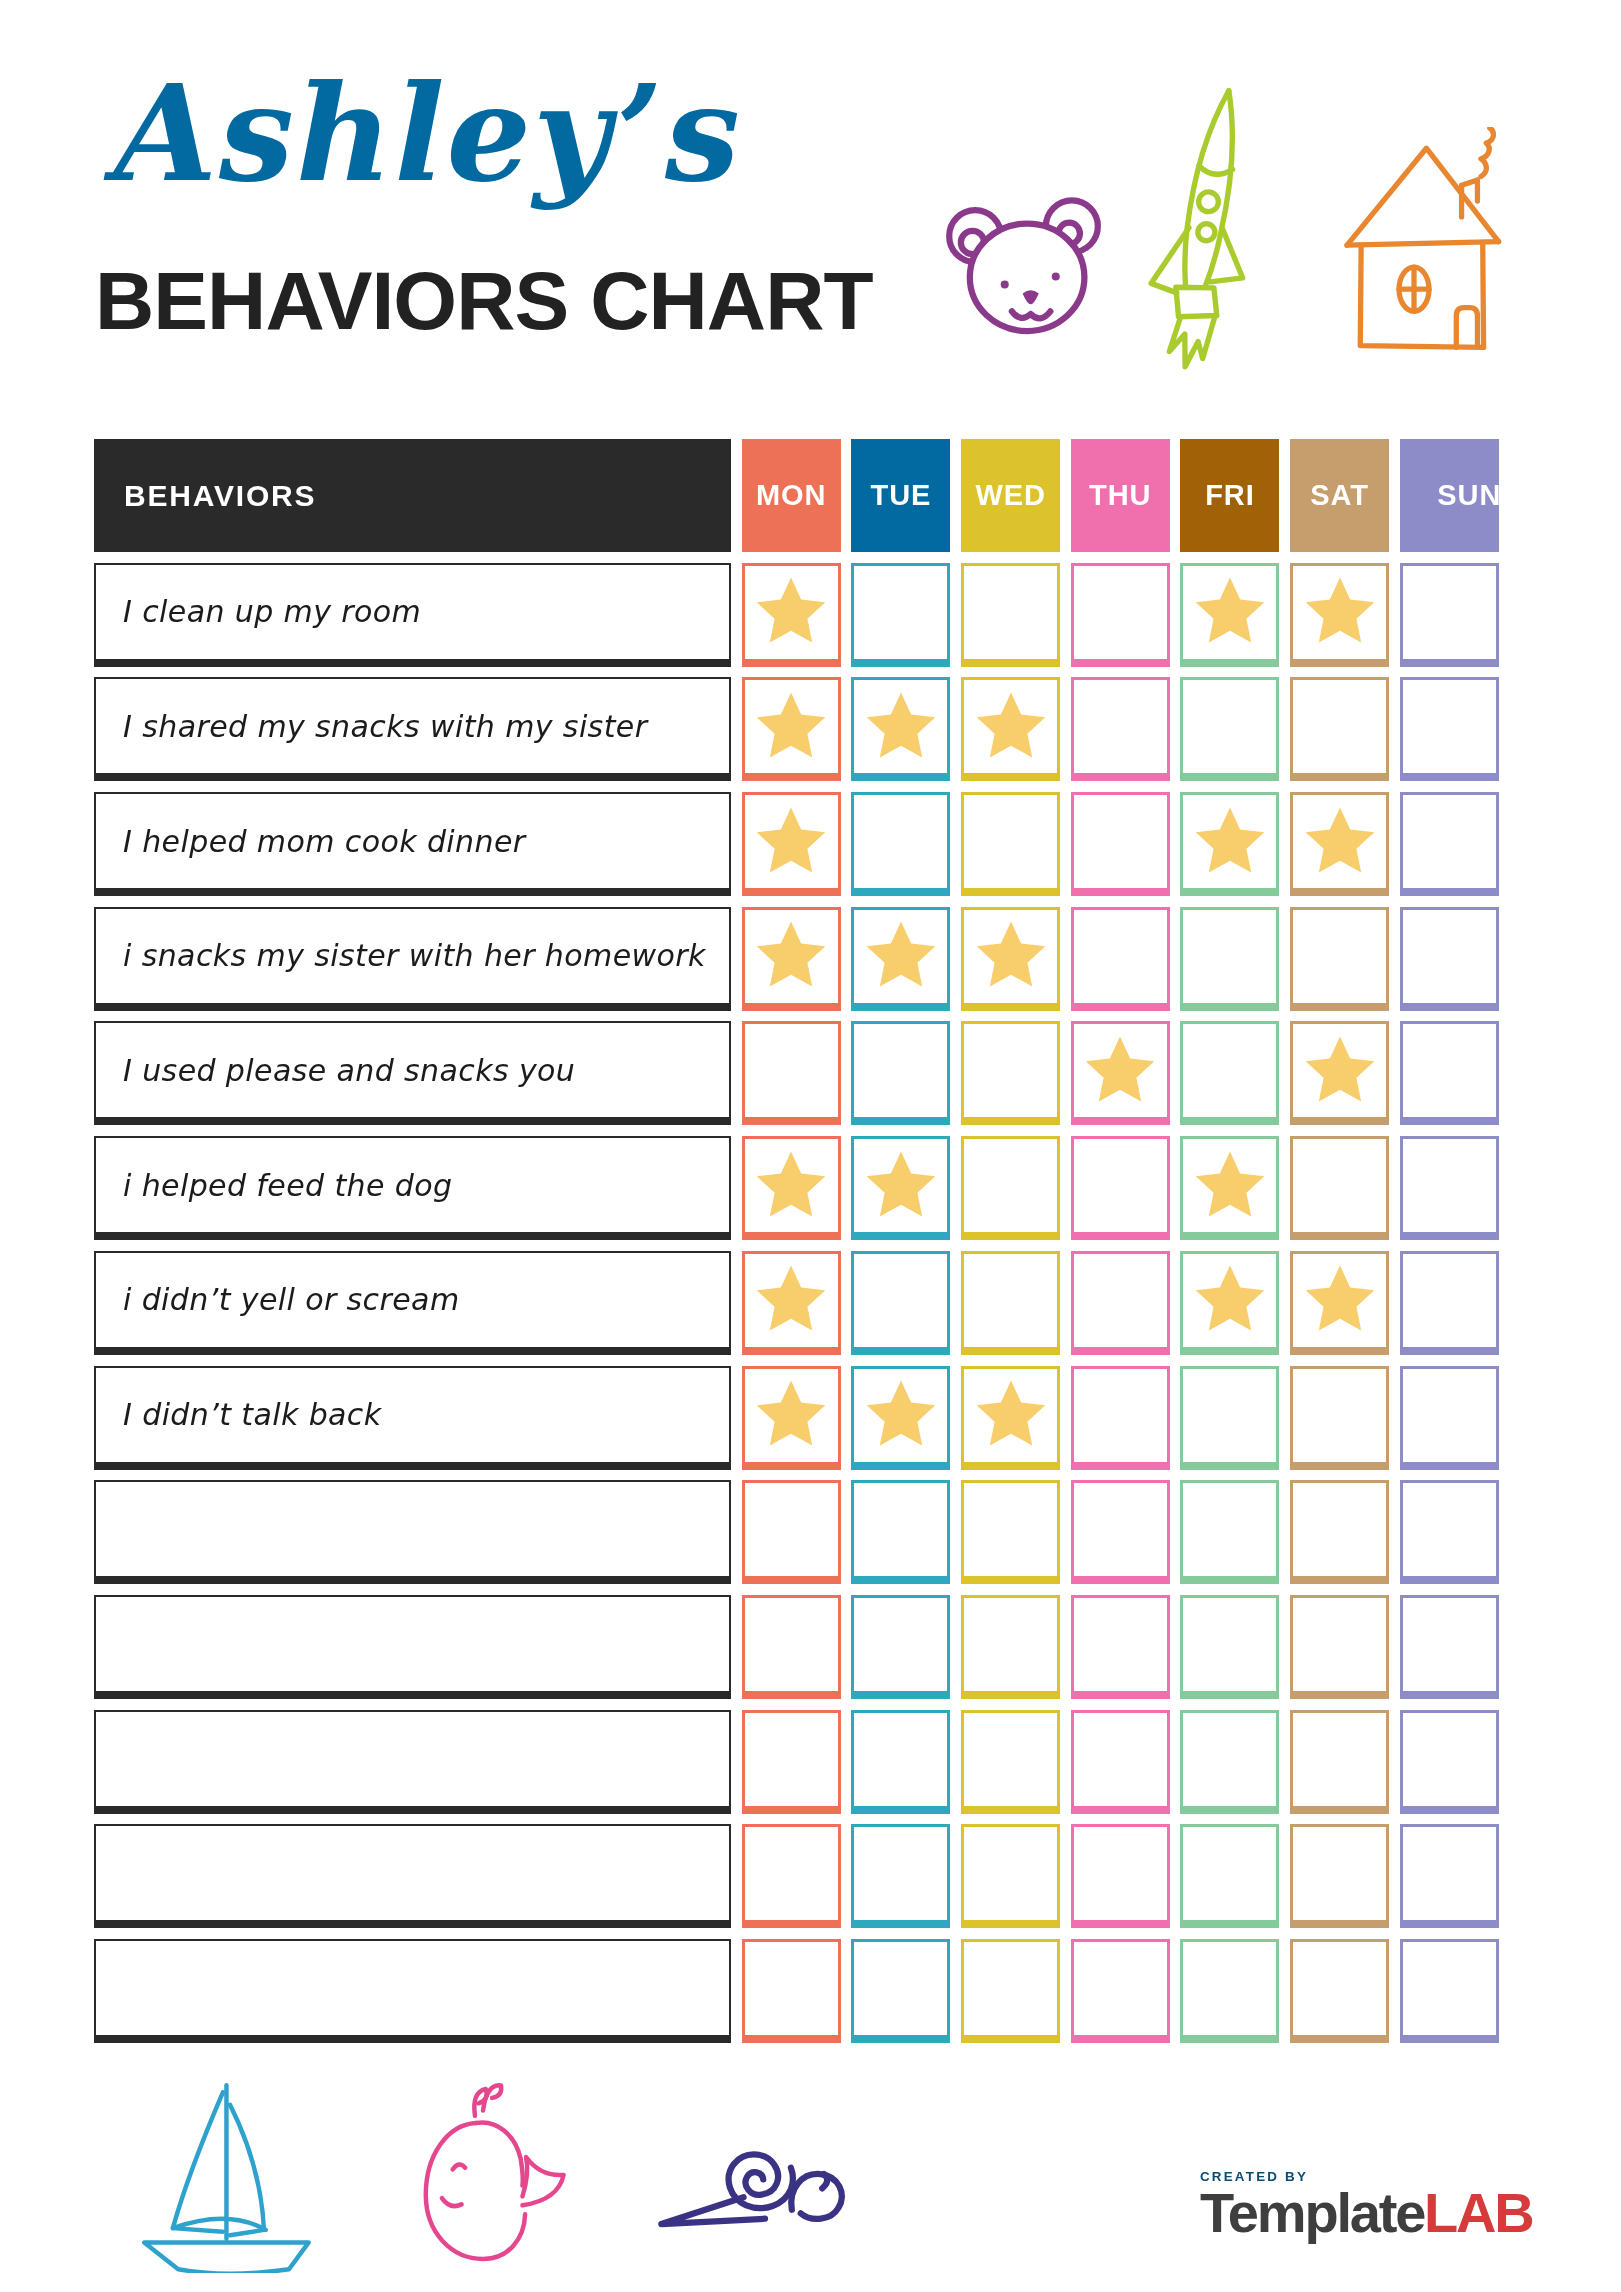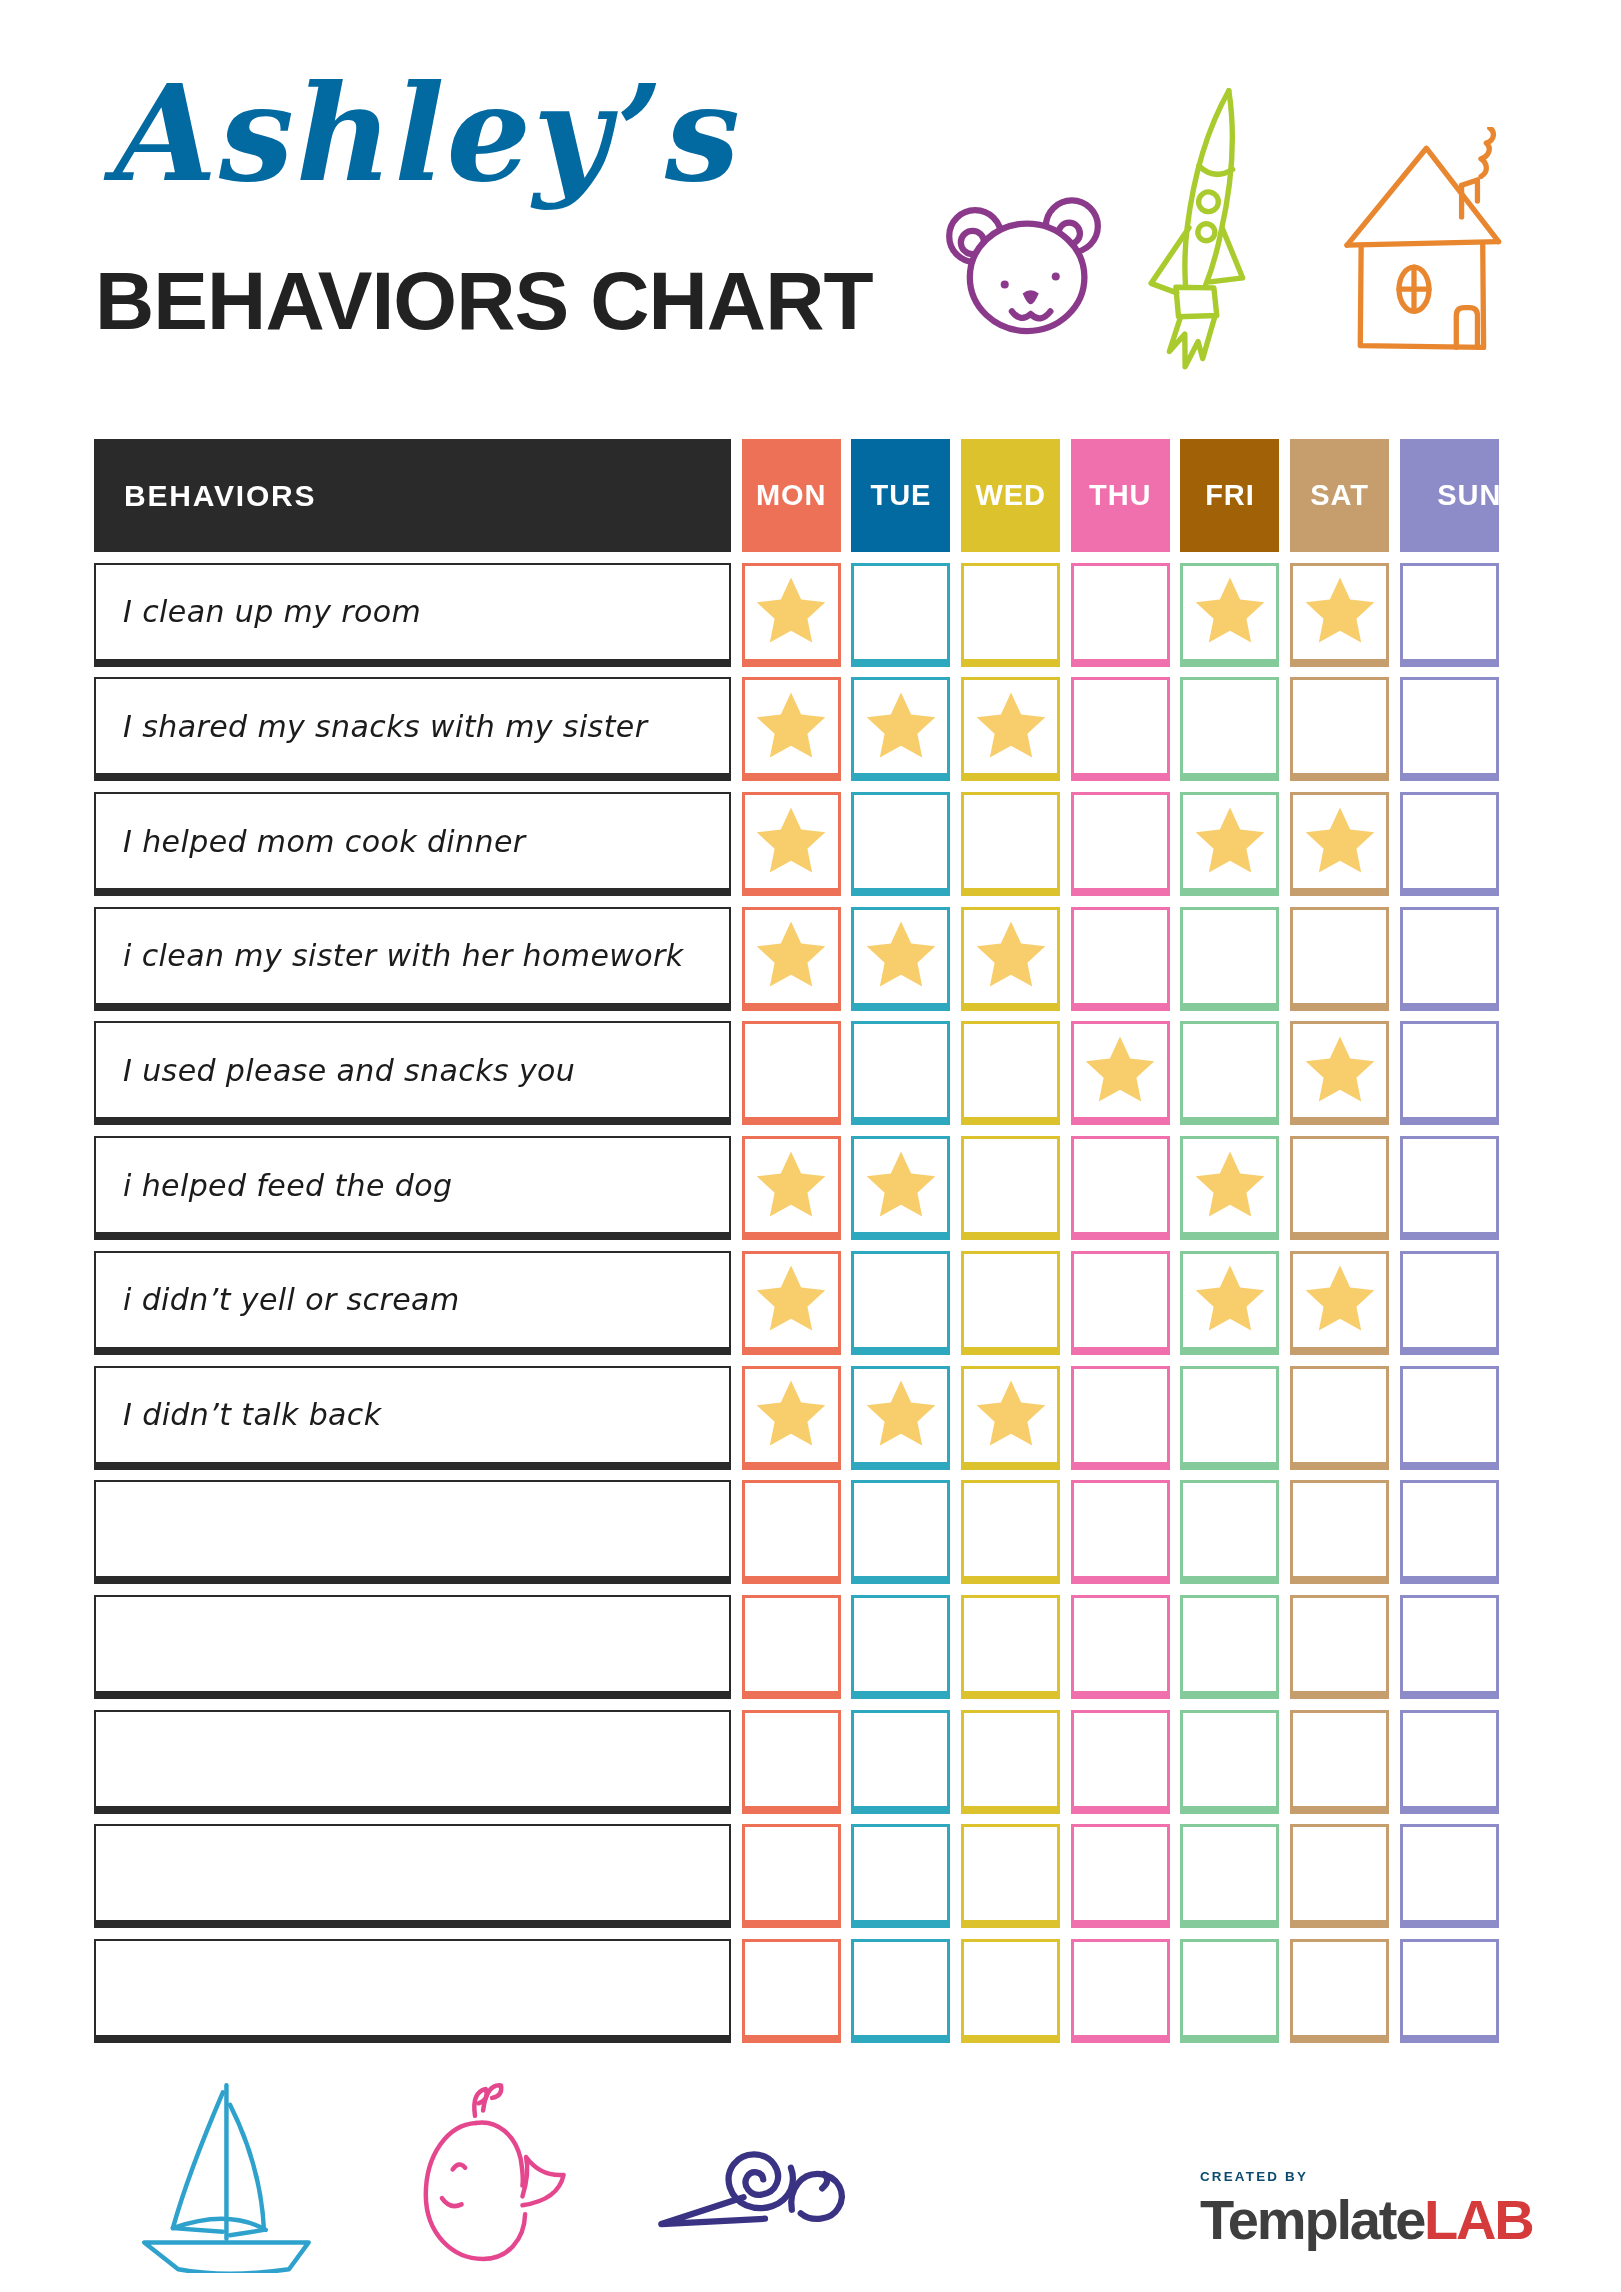"i clean my sister with" div.row-label { text: clean -> snacks }
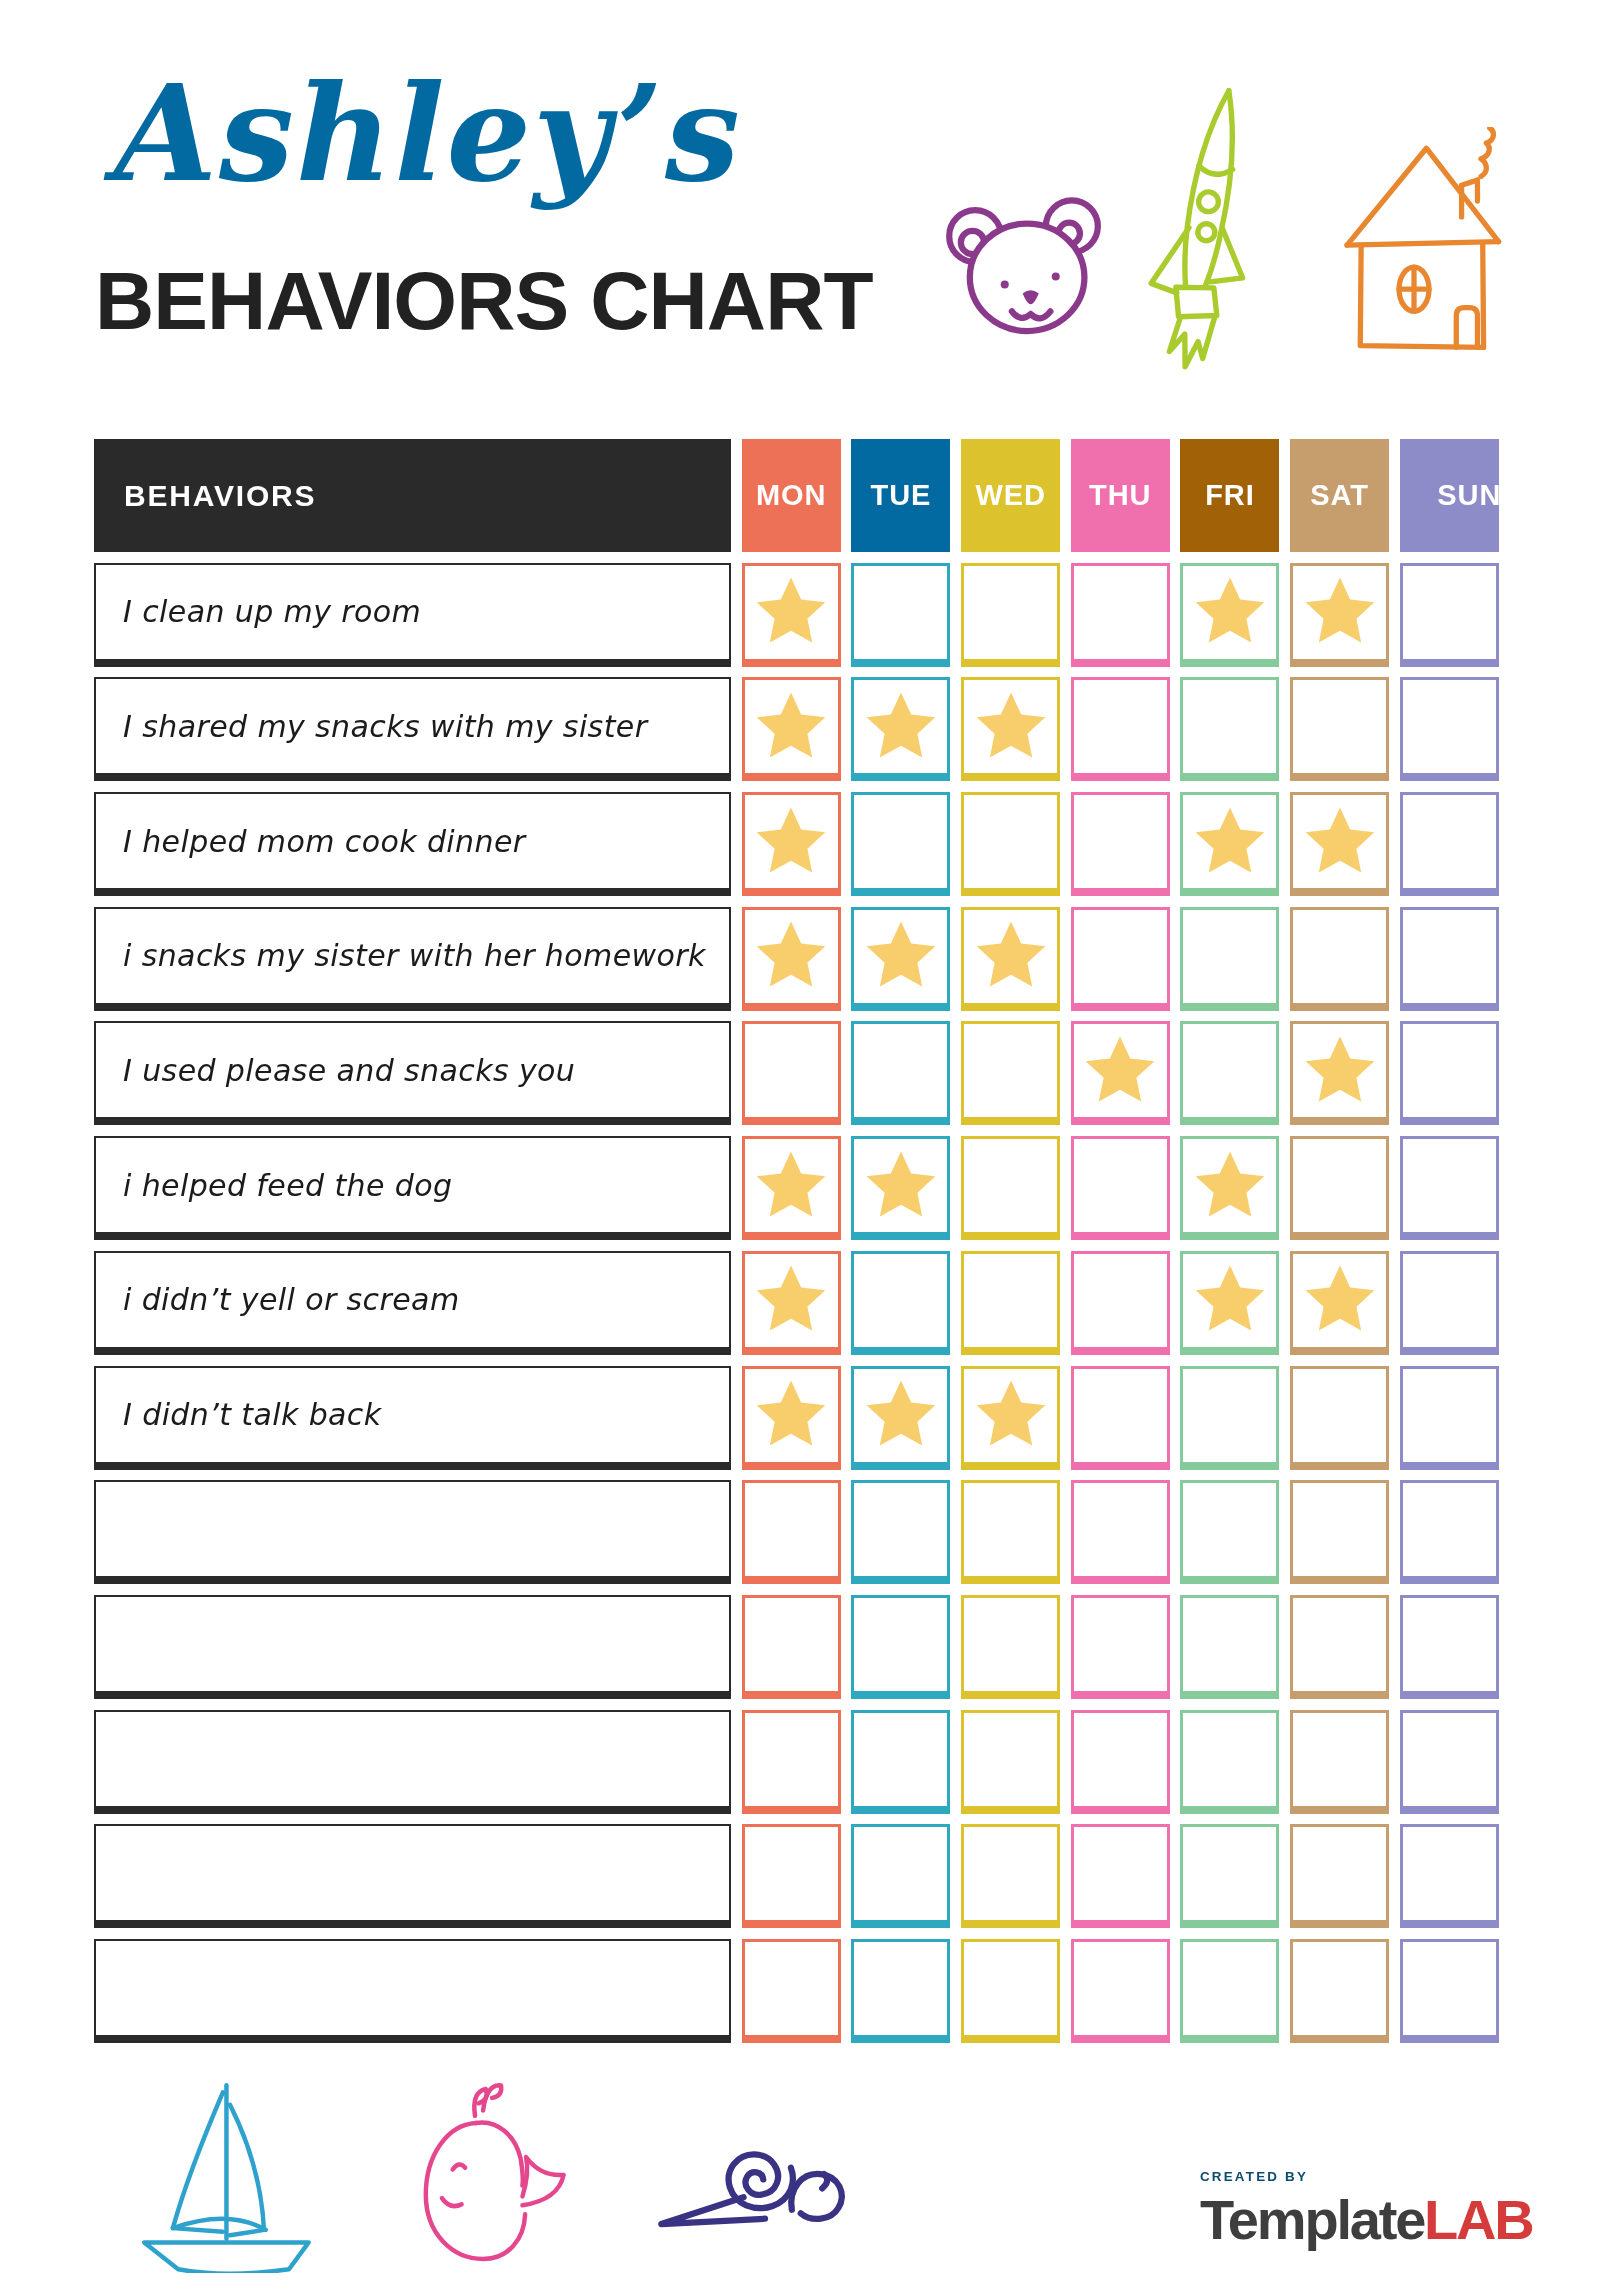"TemplateLAB" .brand { margin-top: 8px -> 1px }
